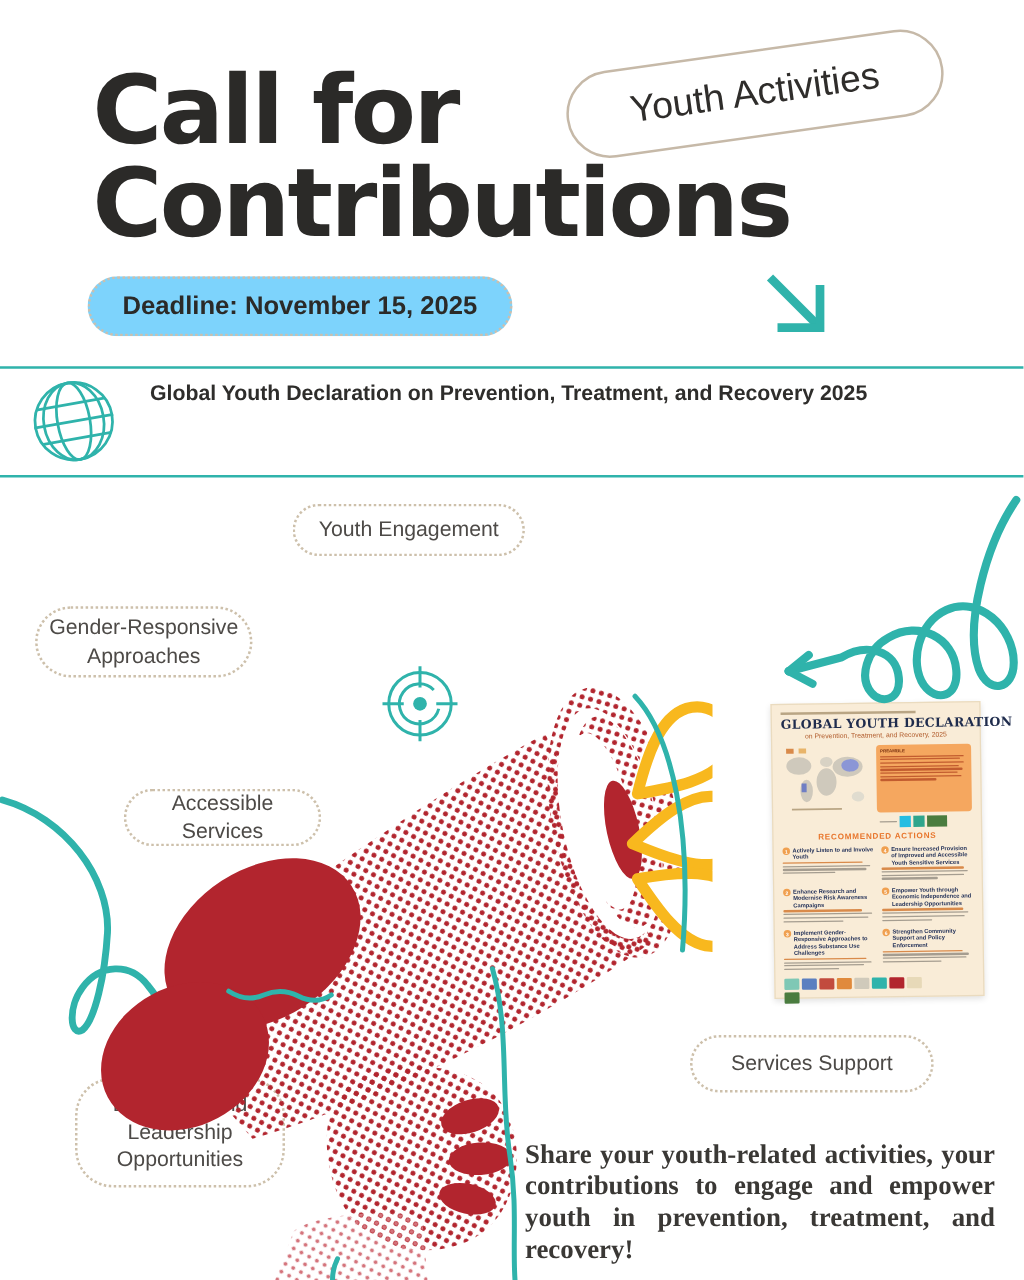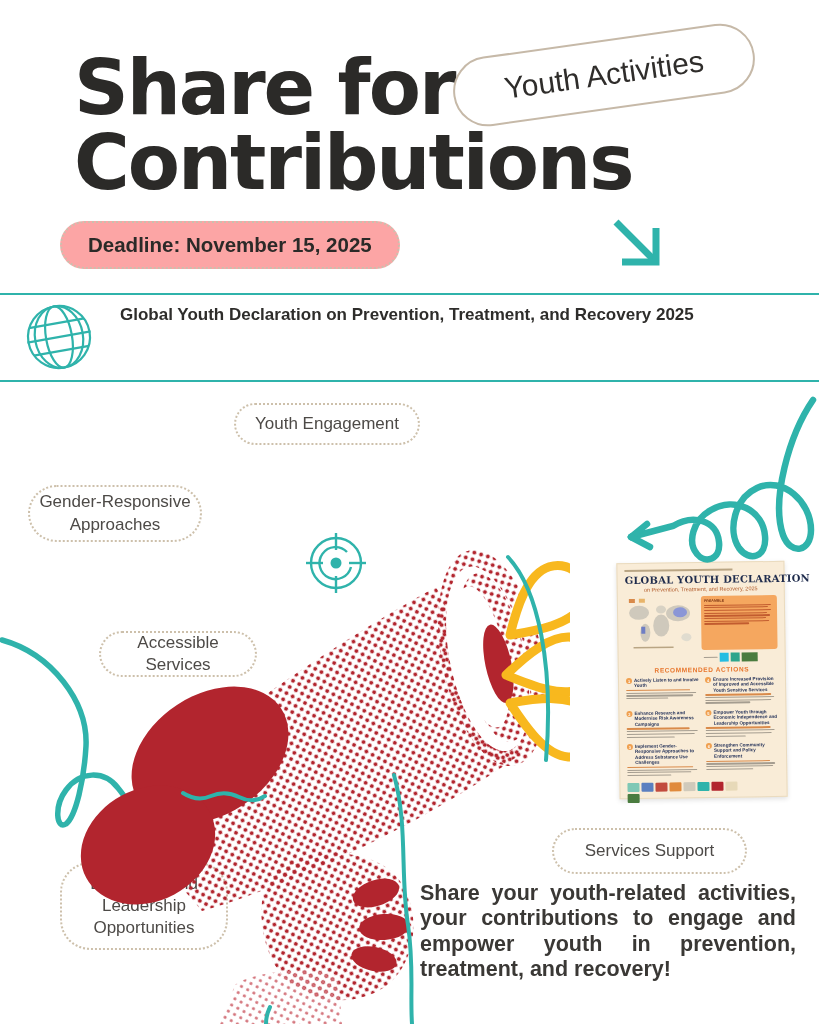"Share for" div { text: Share -> Call }
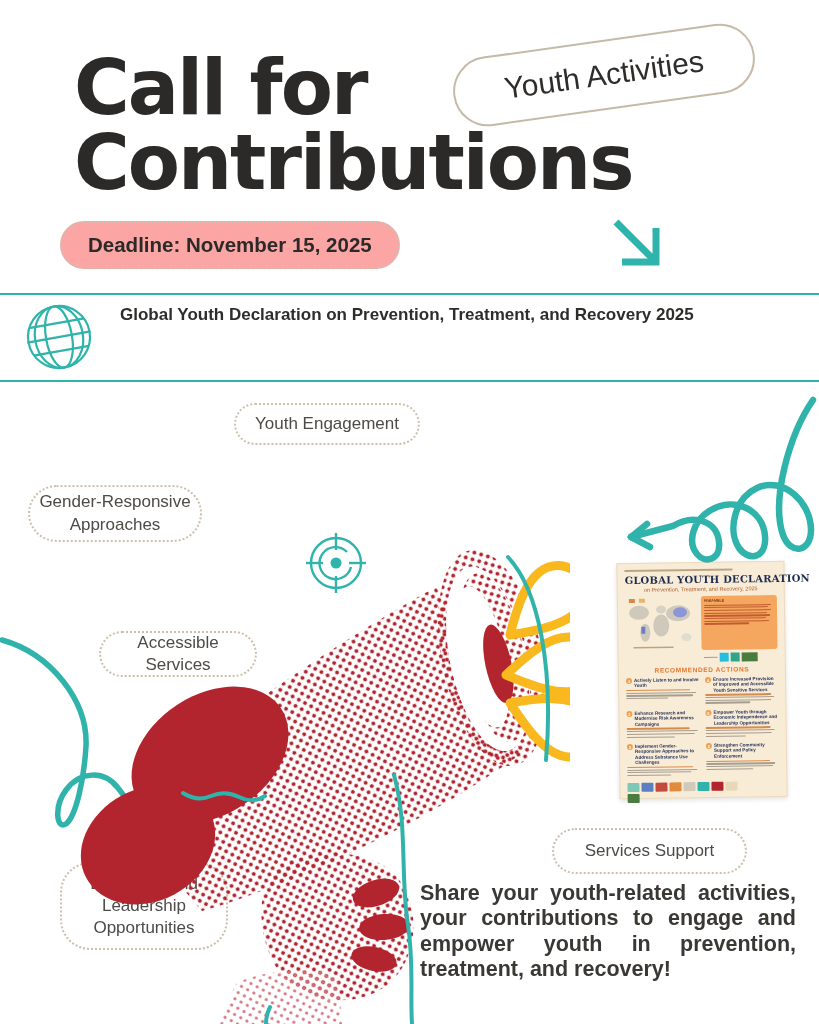"Deadline: November 15, 2025" .deadline { background: #fca5a5 -> #7dd3fc; left: 60px -> 70px }
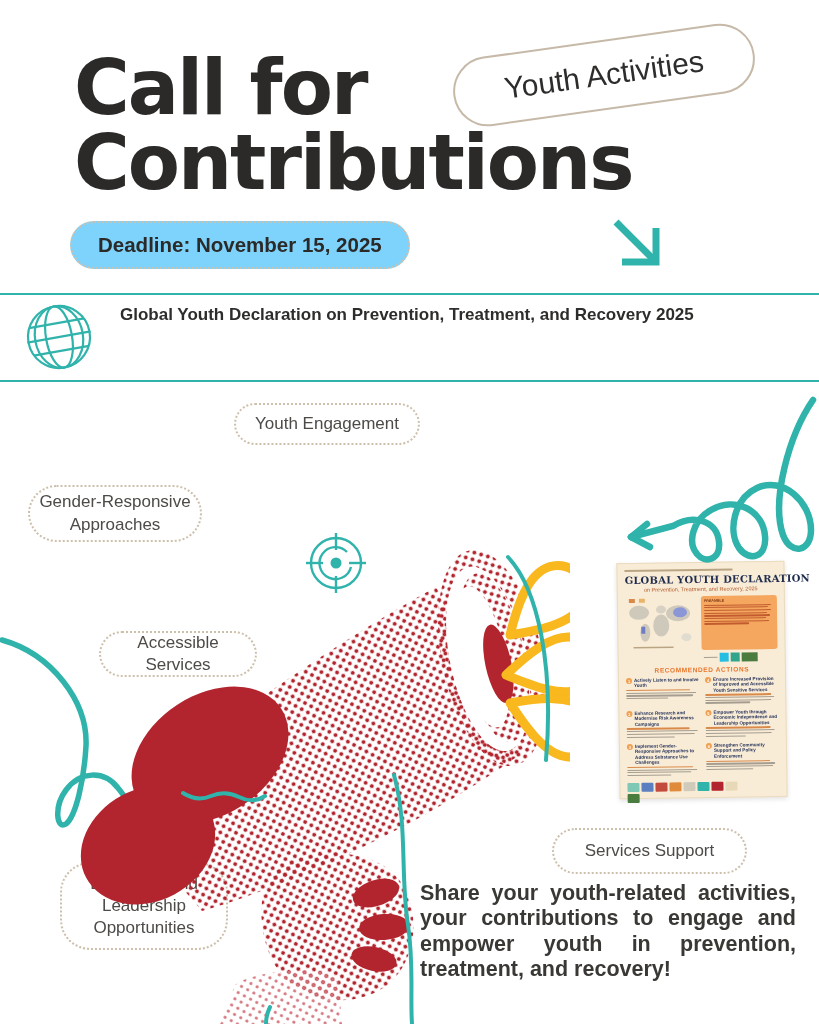"Share your youth-related activities," .cta { font-family: none -> Liberation Serif, serif; top: 881px -> 911px }
